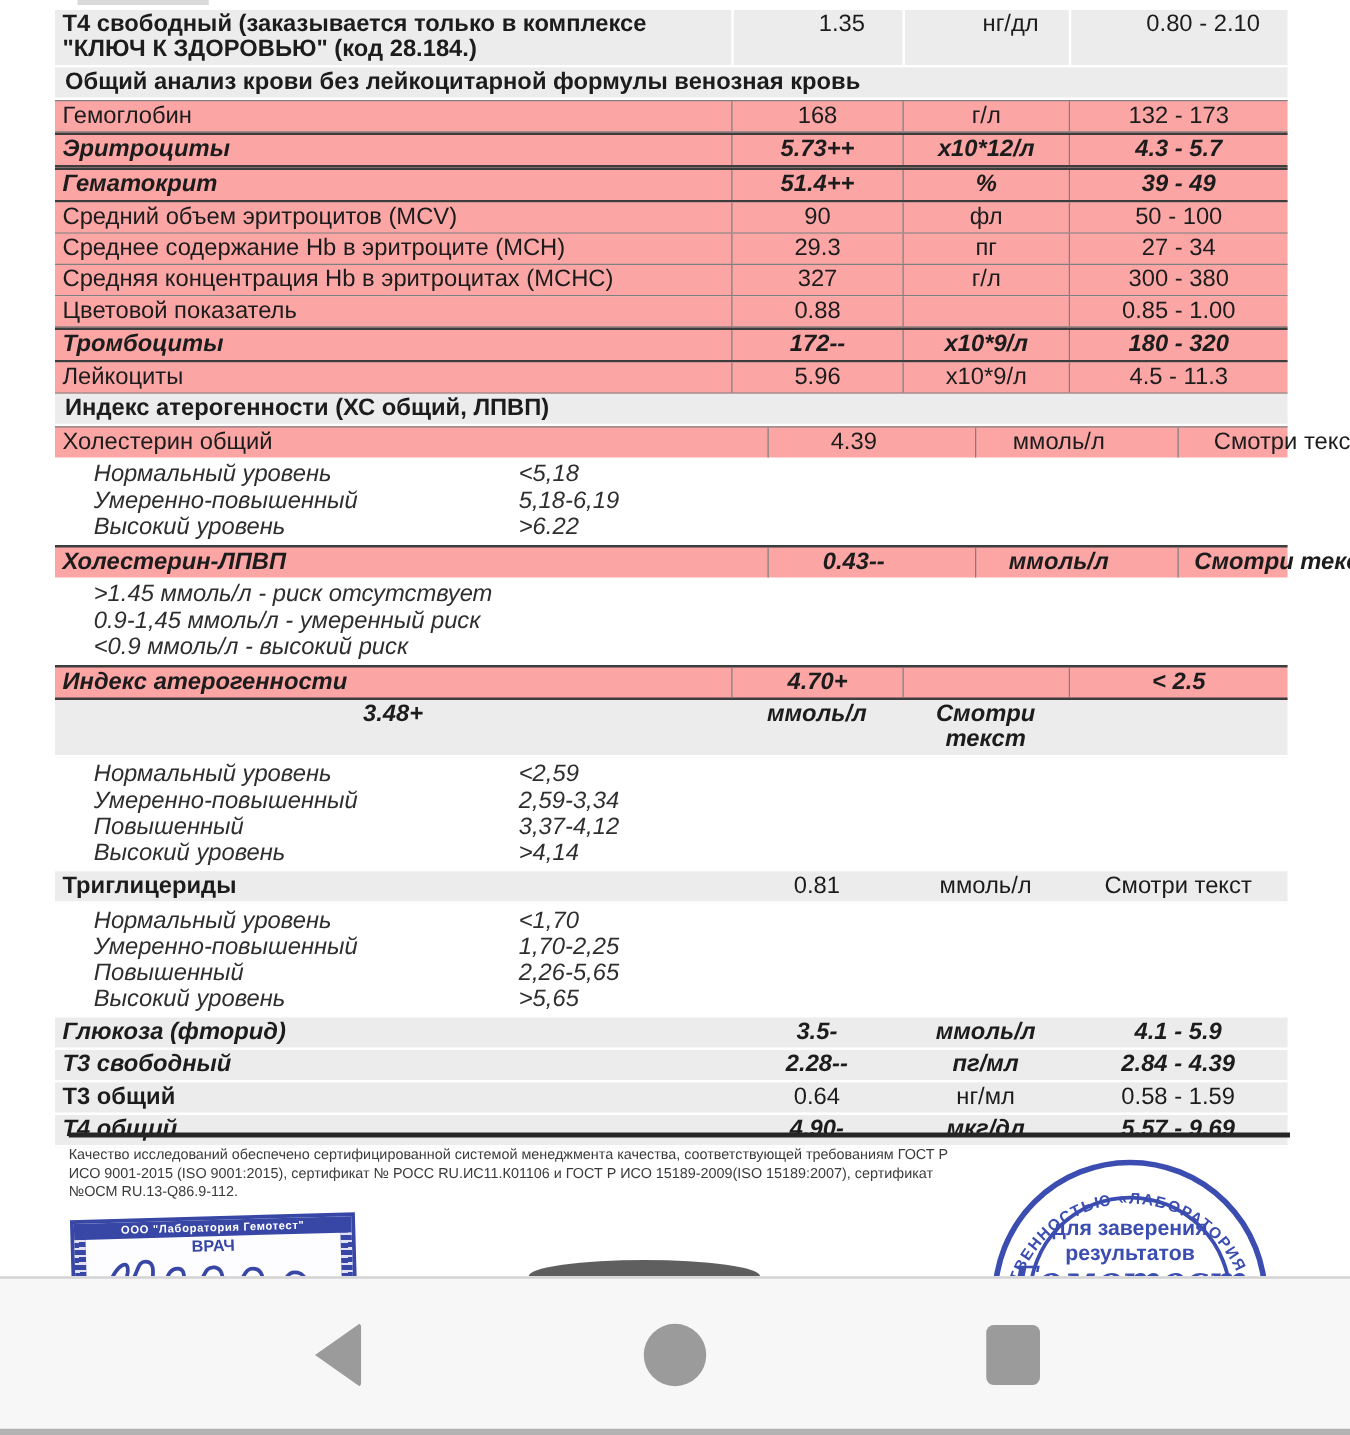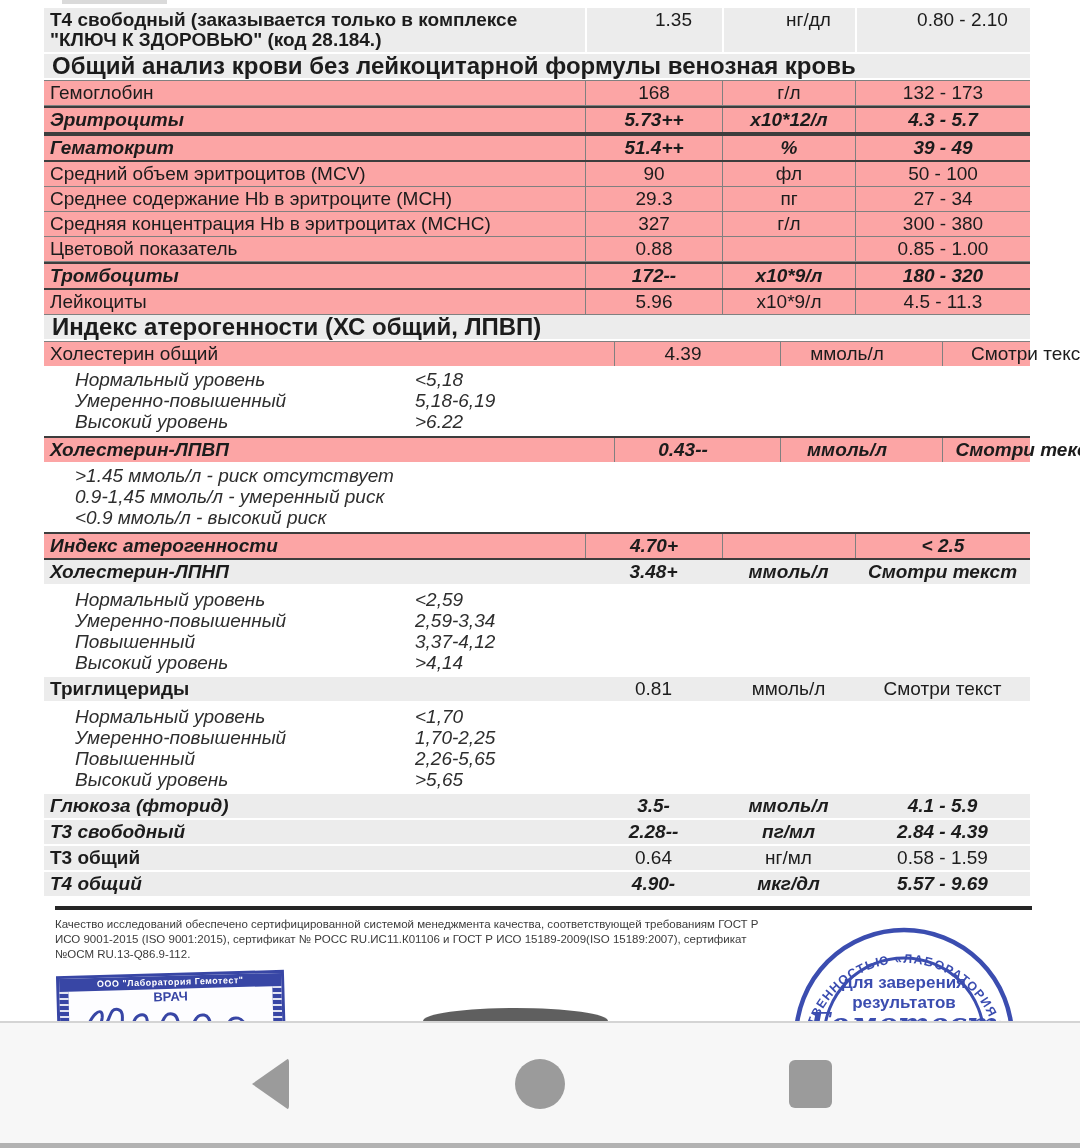"Общий анализ крови без лейкоцитарной" .section { font-size: 24px -> 19px }
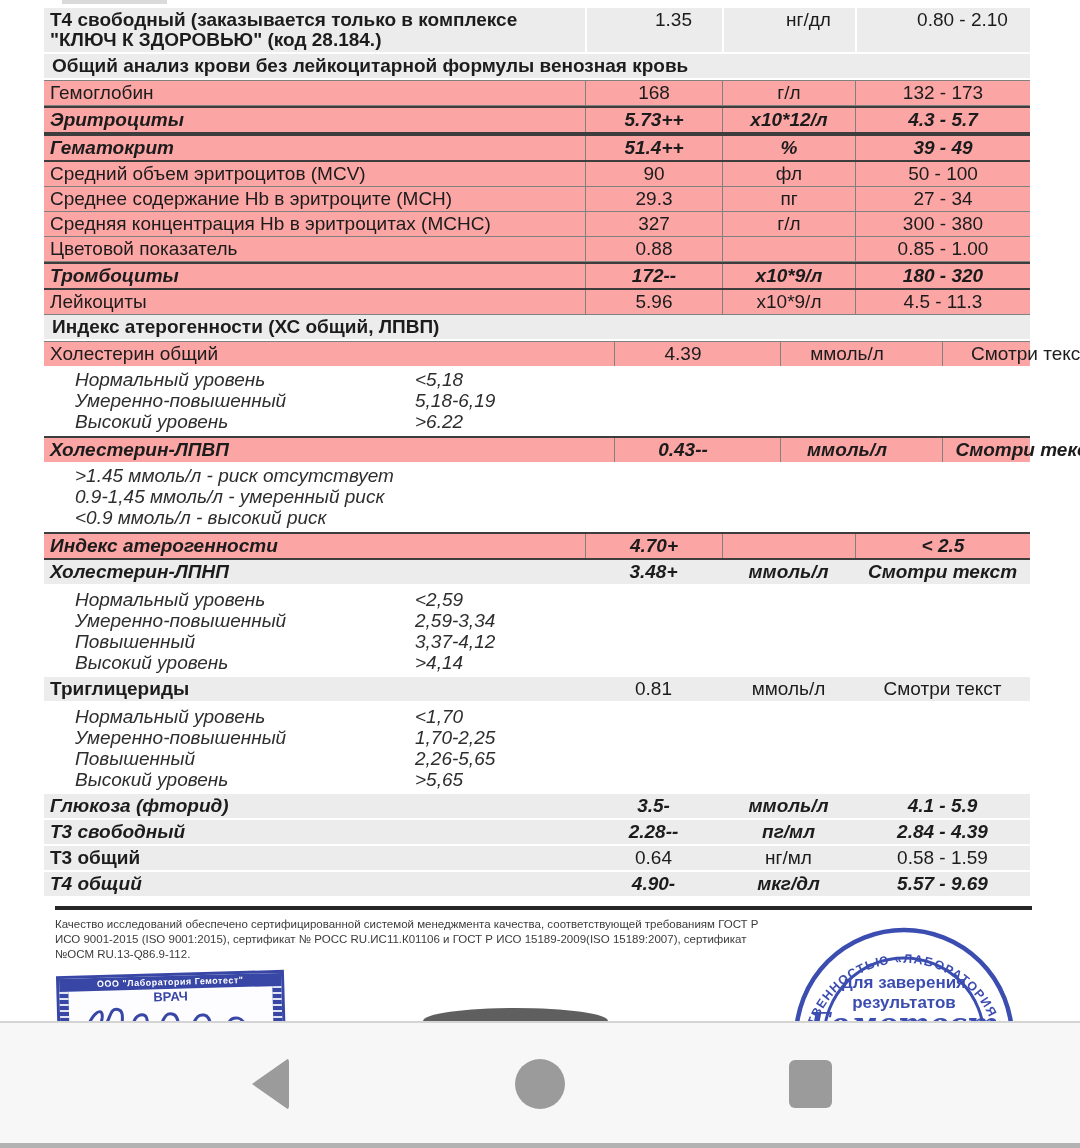"Холестерин-ЛПНП" div.c { html: <div>Холестерин-ЛПНП</div> -> none }
